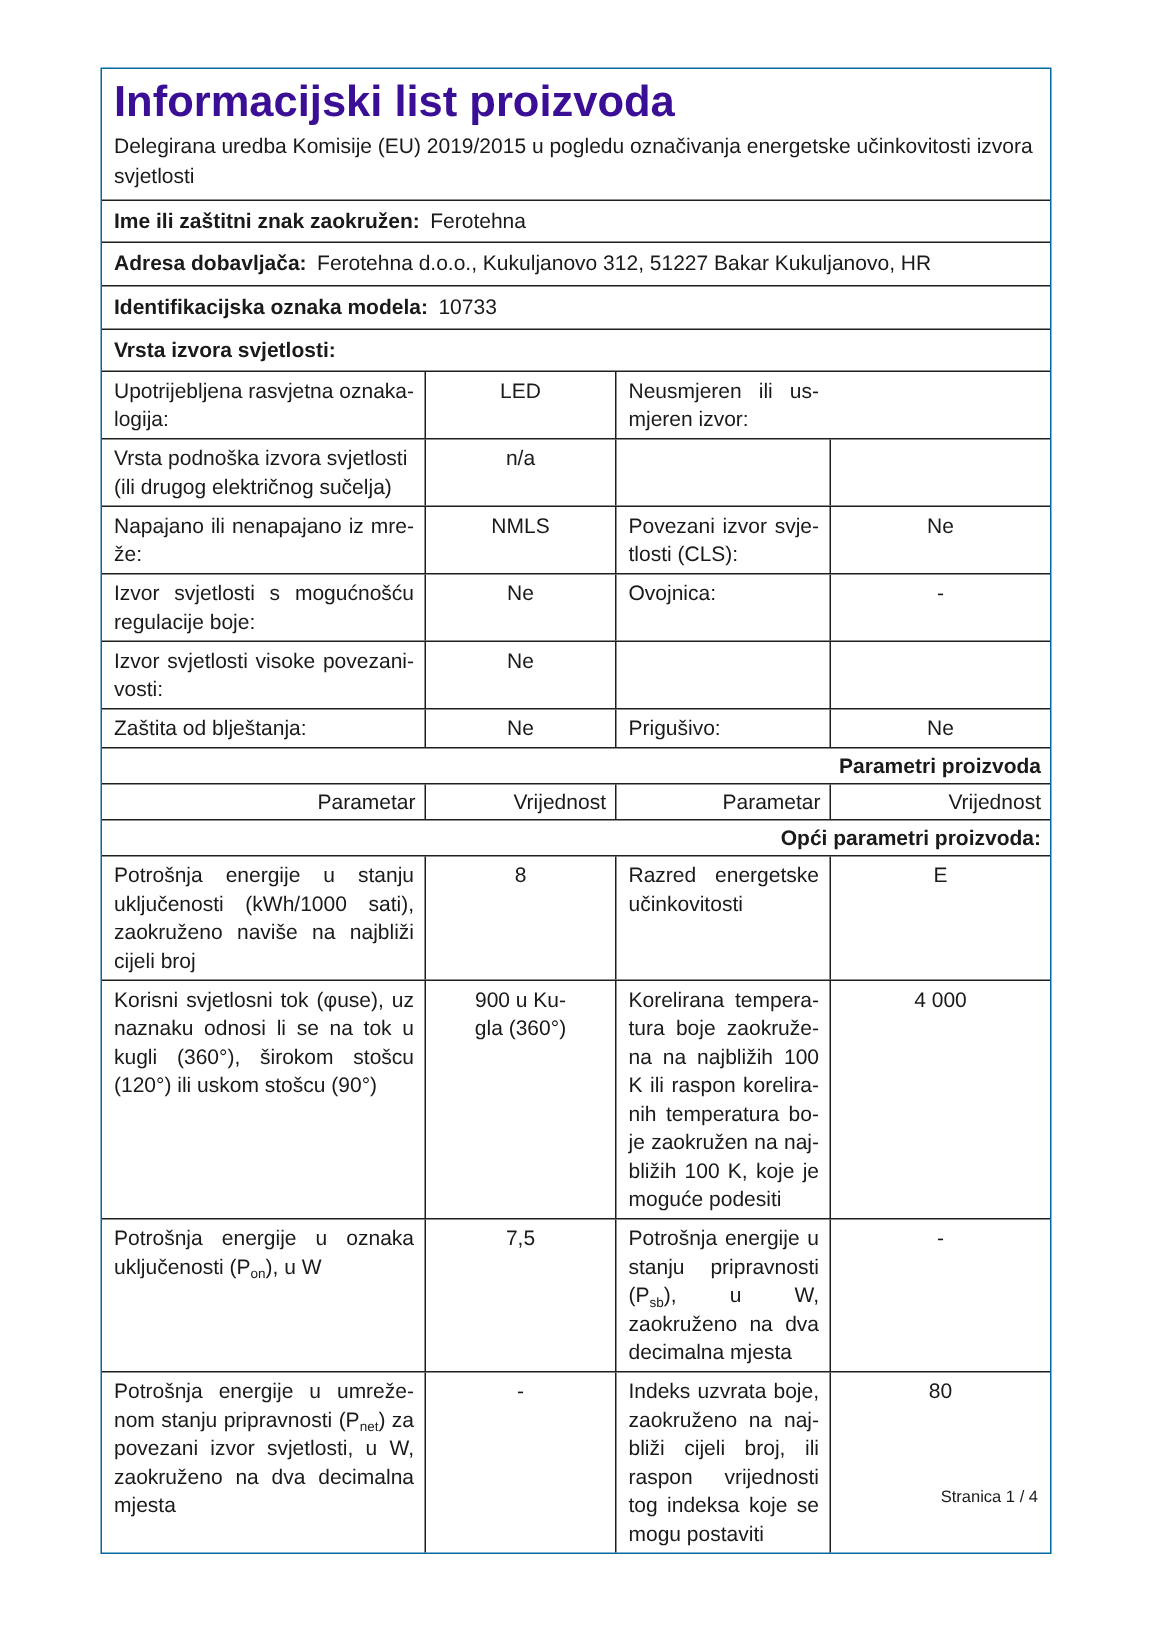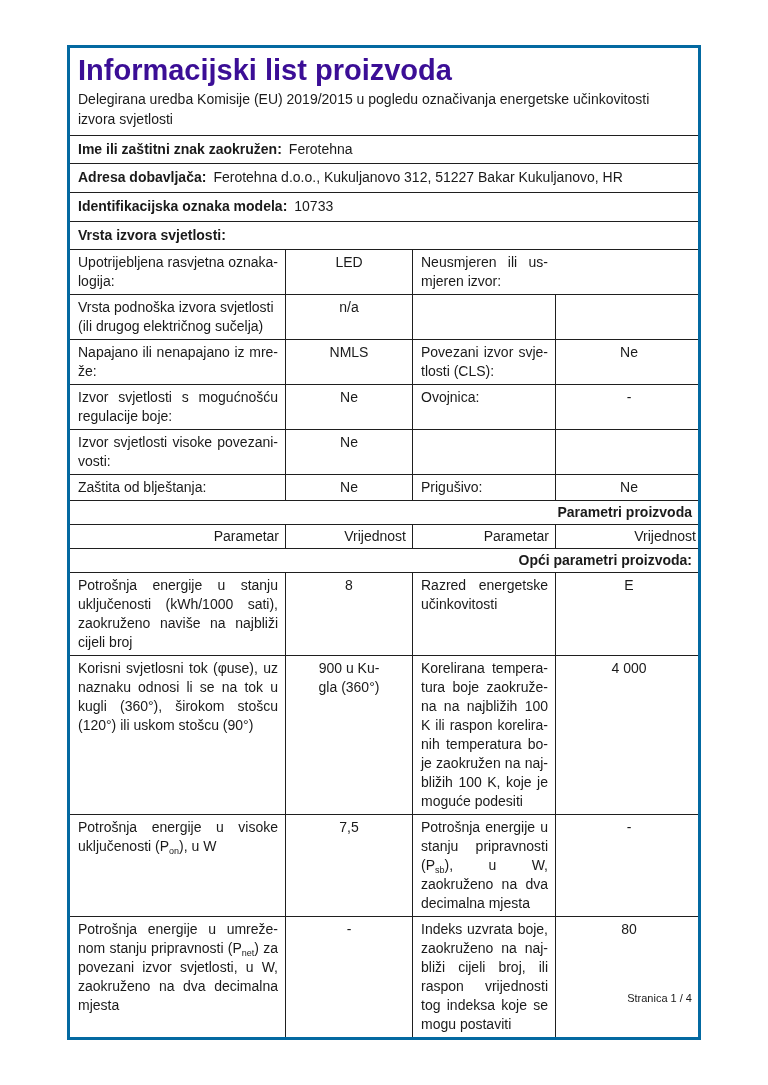"Informacijski list proizvoda" .doc { border: 3px solid #0369a1 -> 1px solid #0369a1 }
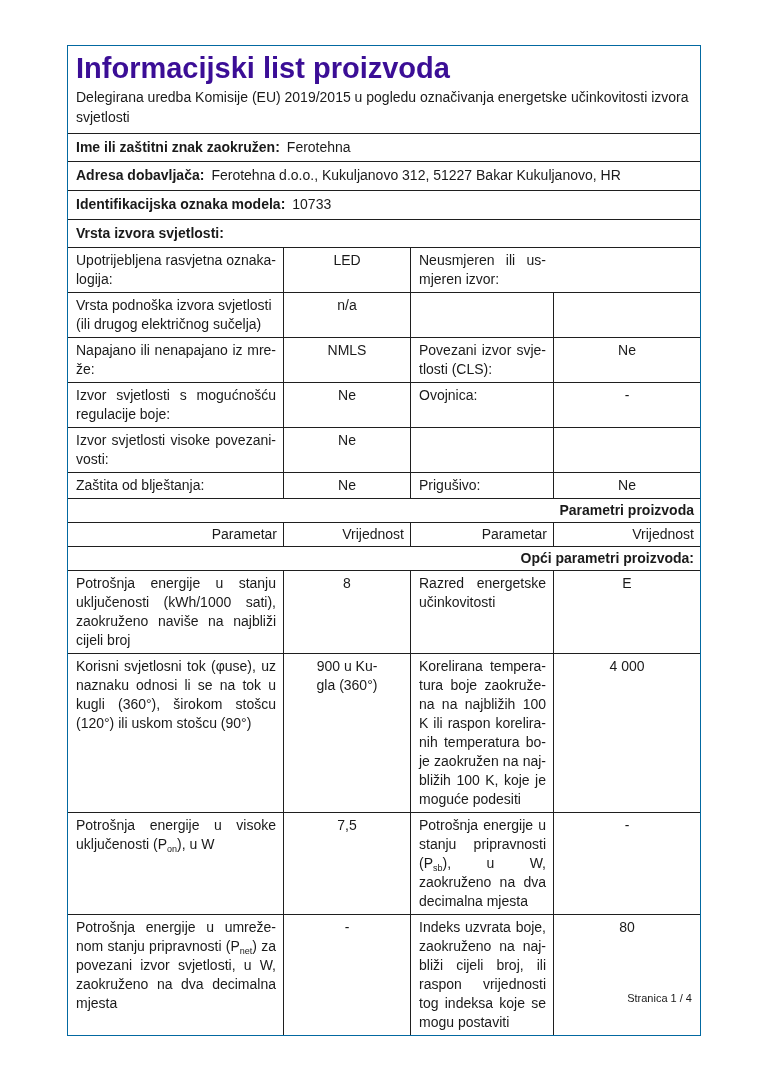"Potrošnja energije u visoke uključenosti" span { text: visoke -> oznaka }
